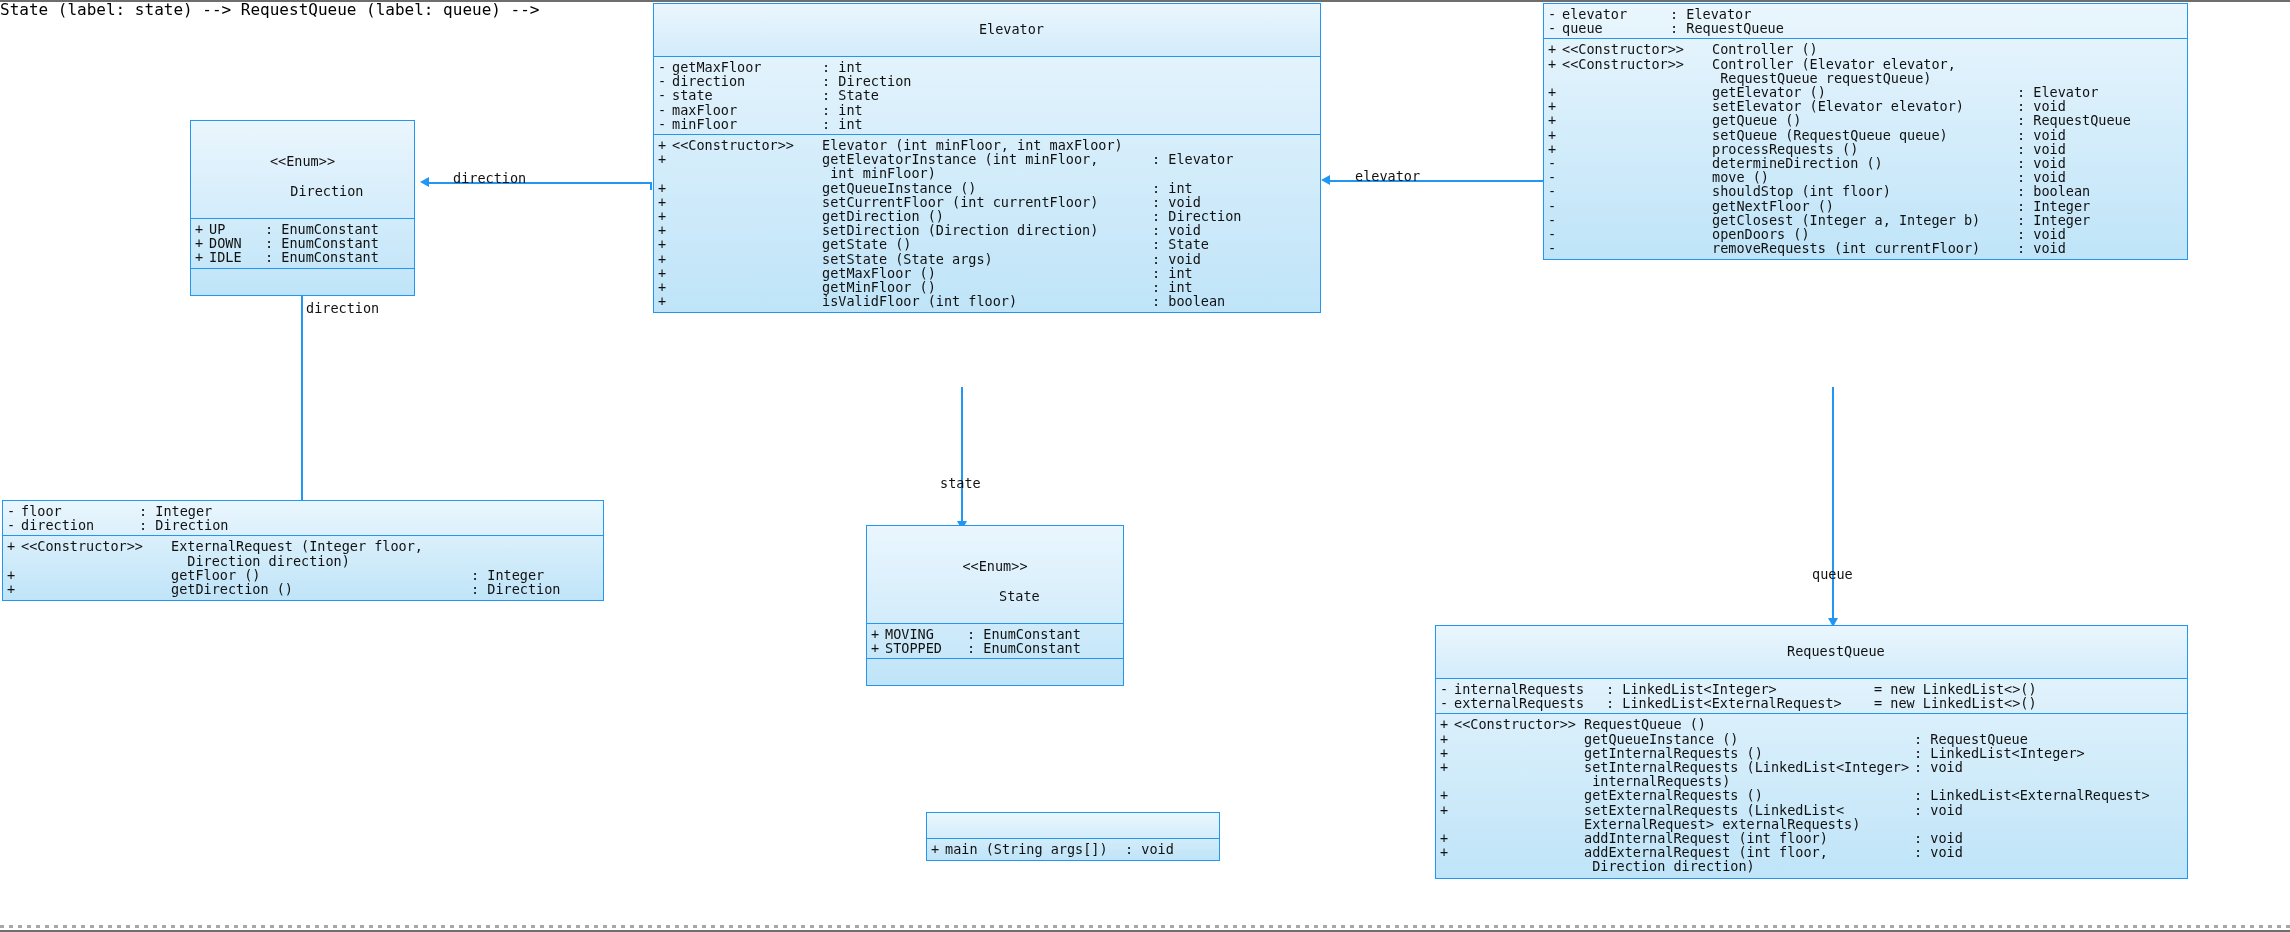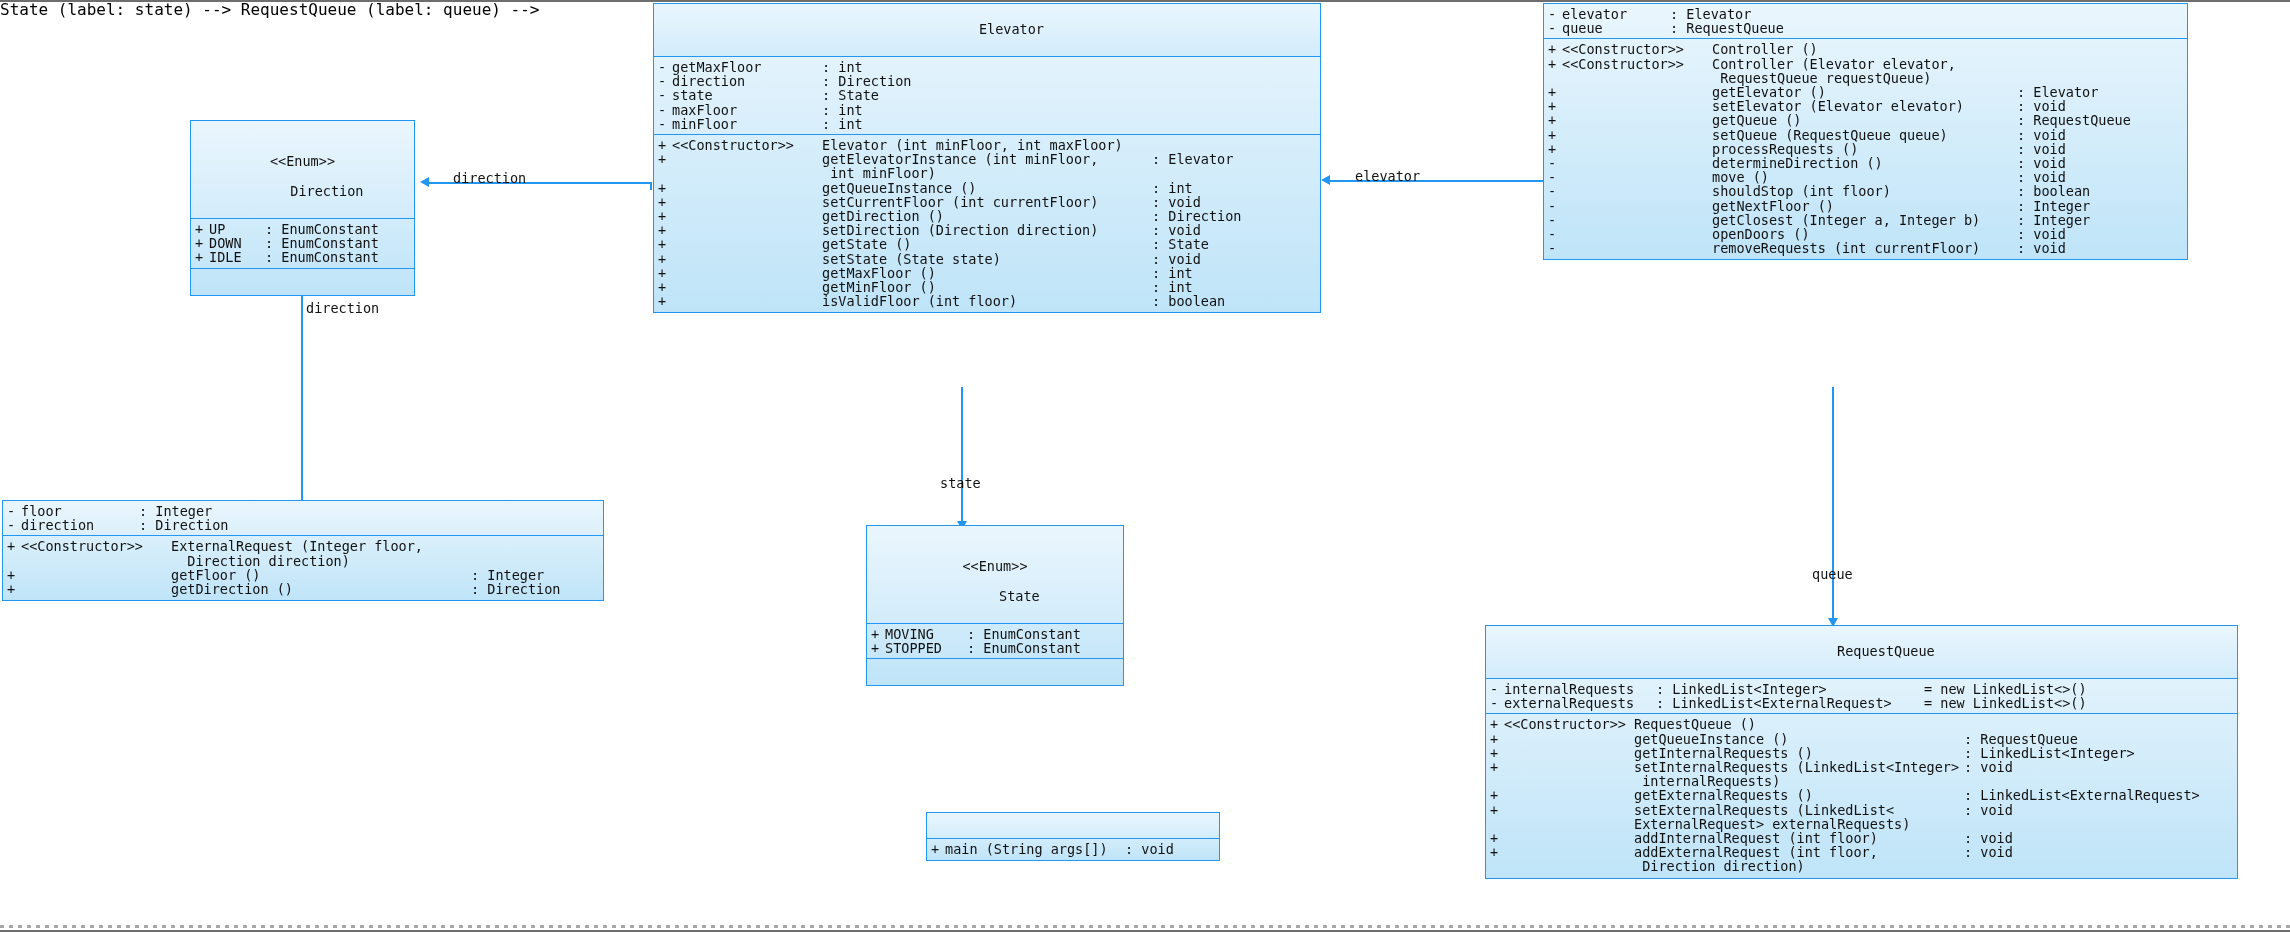"setState (State state)" span.nm { text: state -> args }
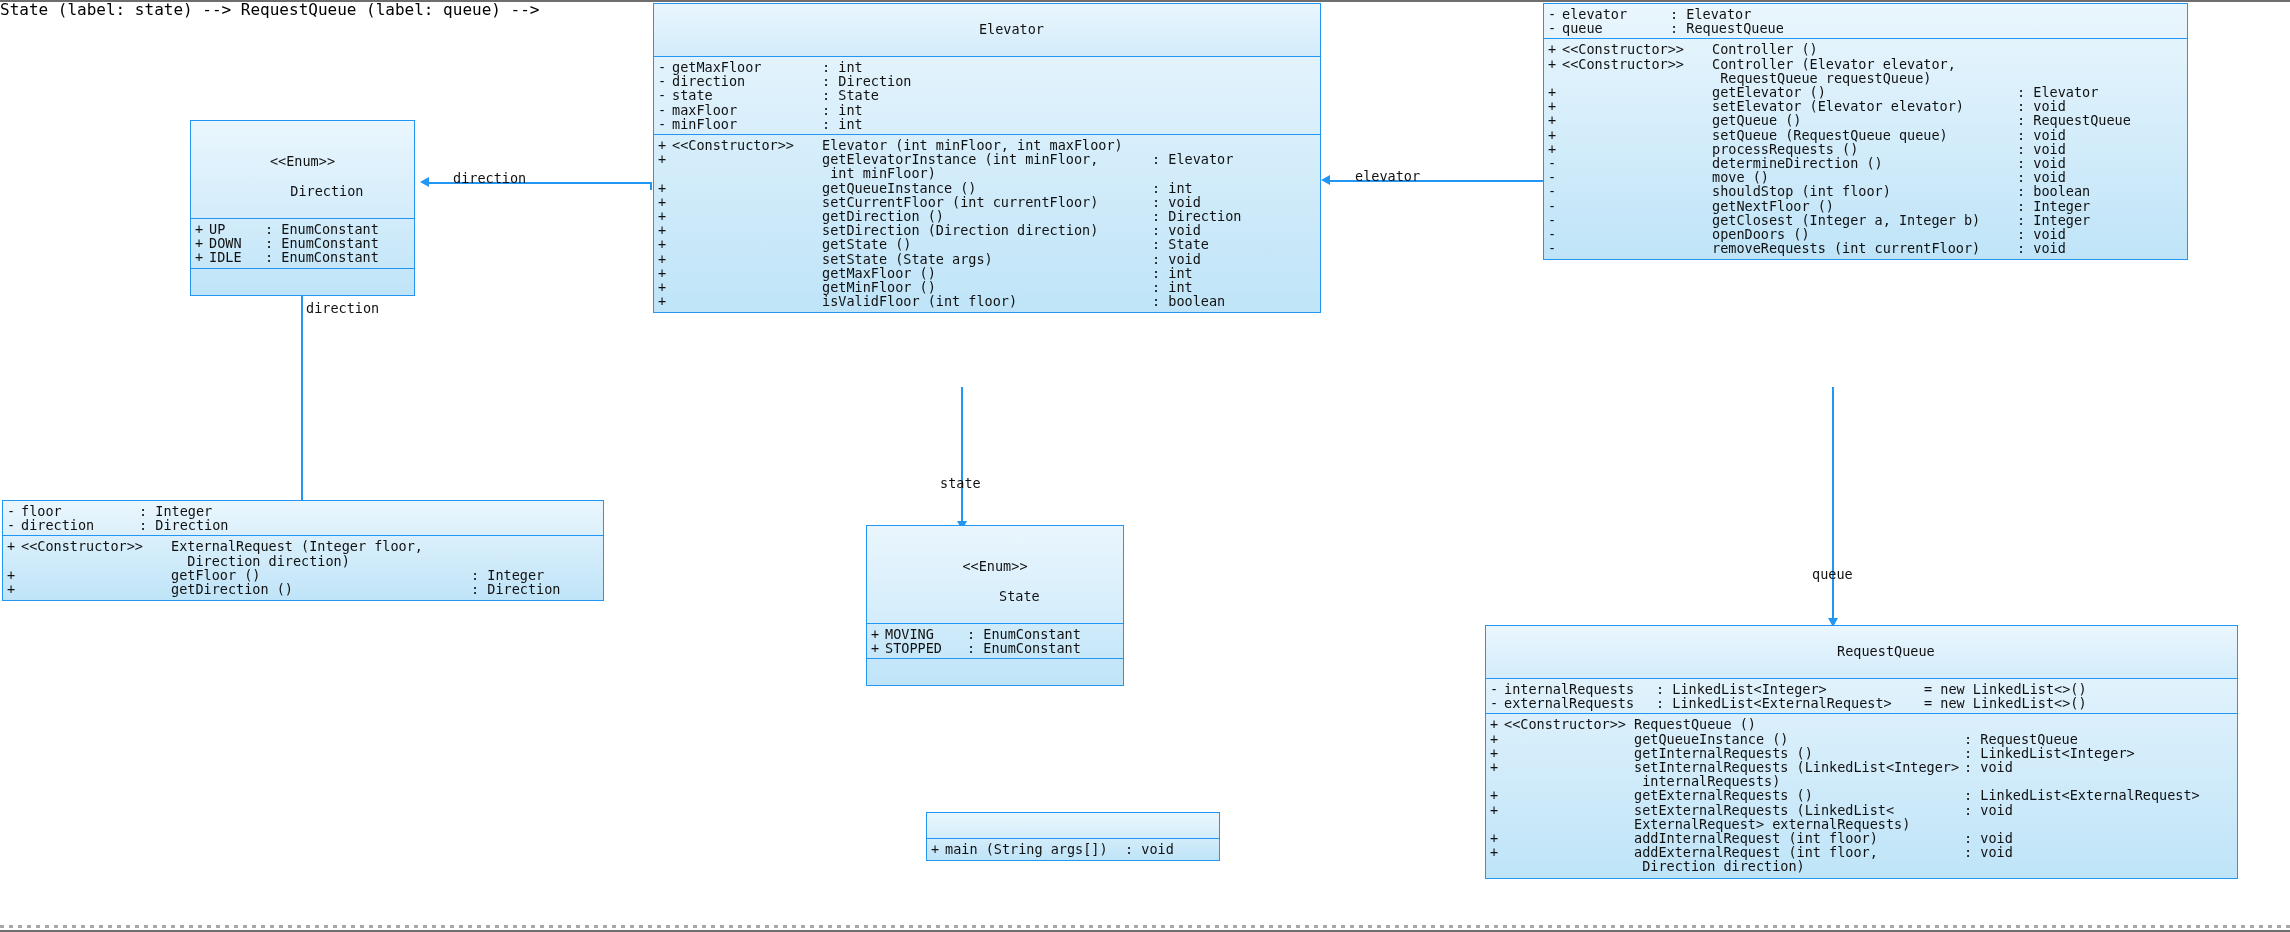"RequestQueue" div.uml-class { left: 1485px -> 1435px }
